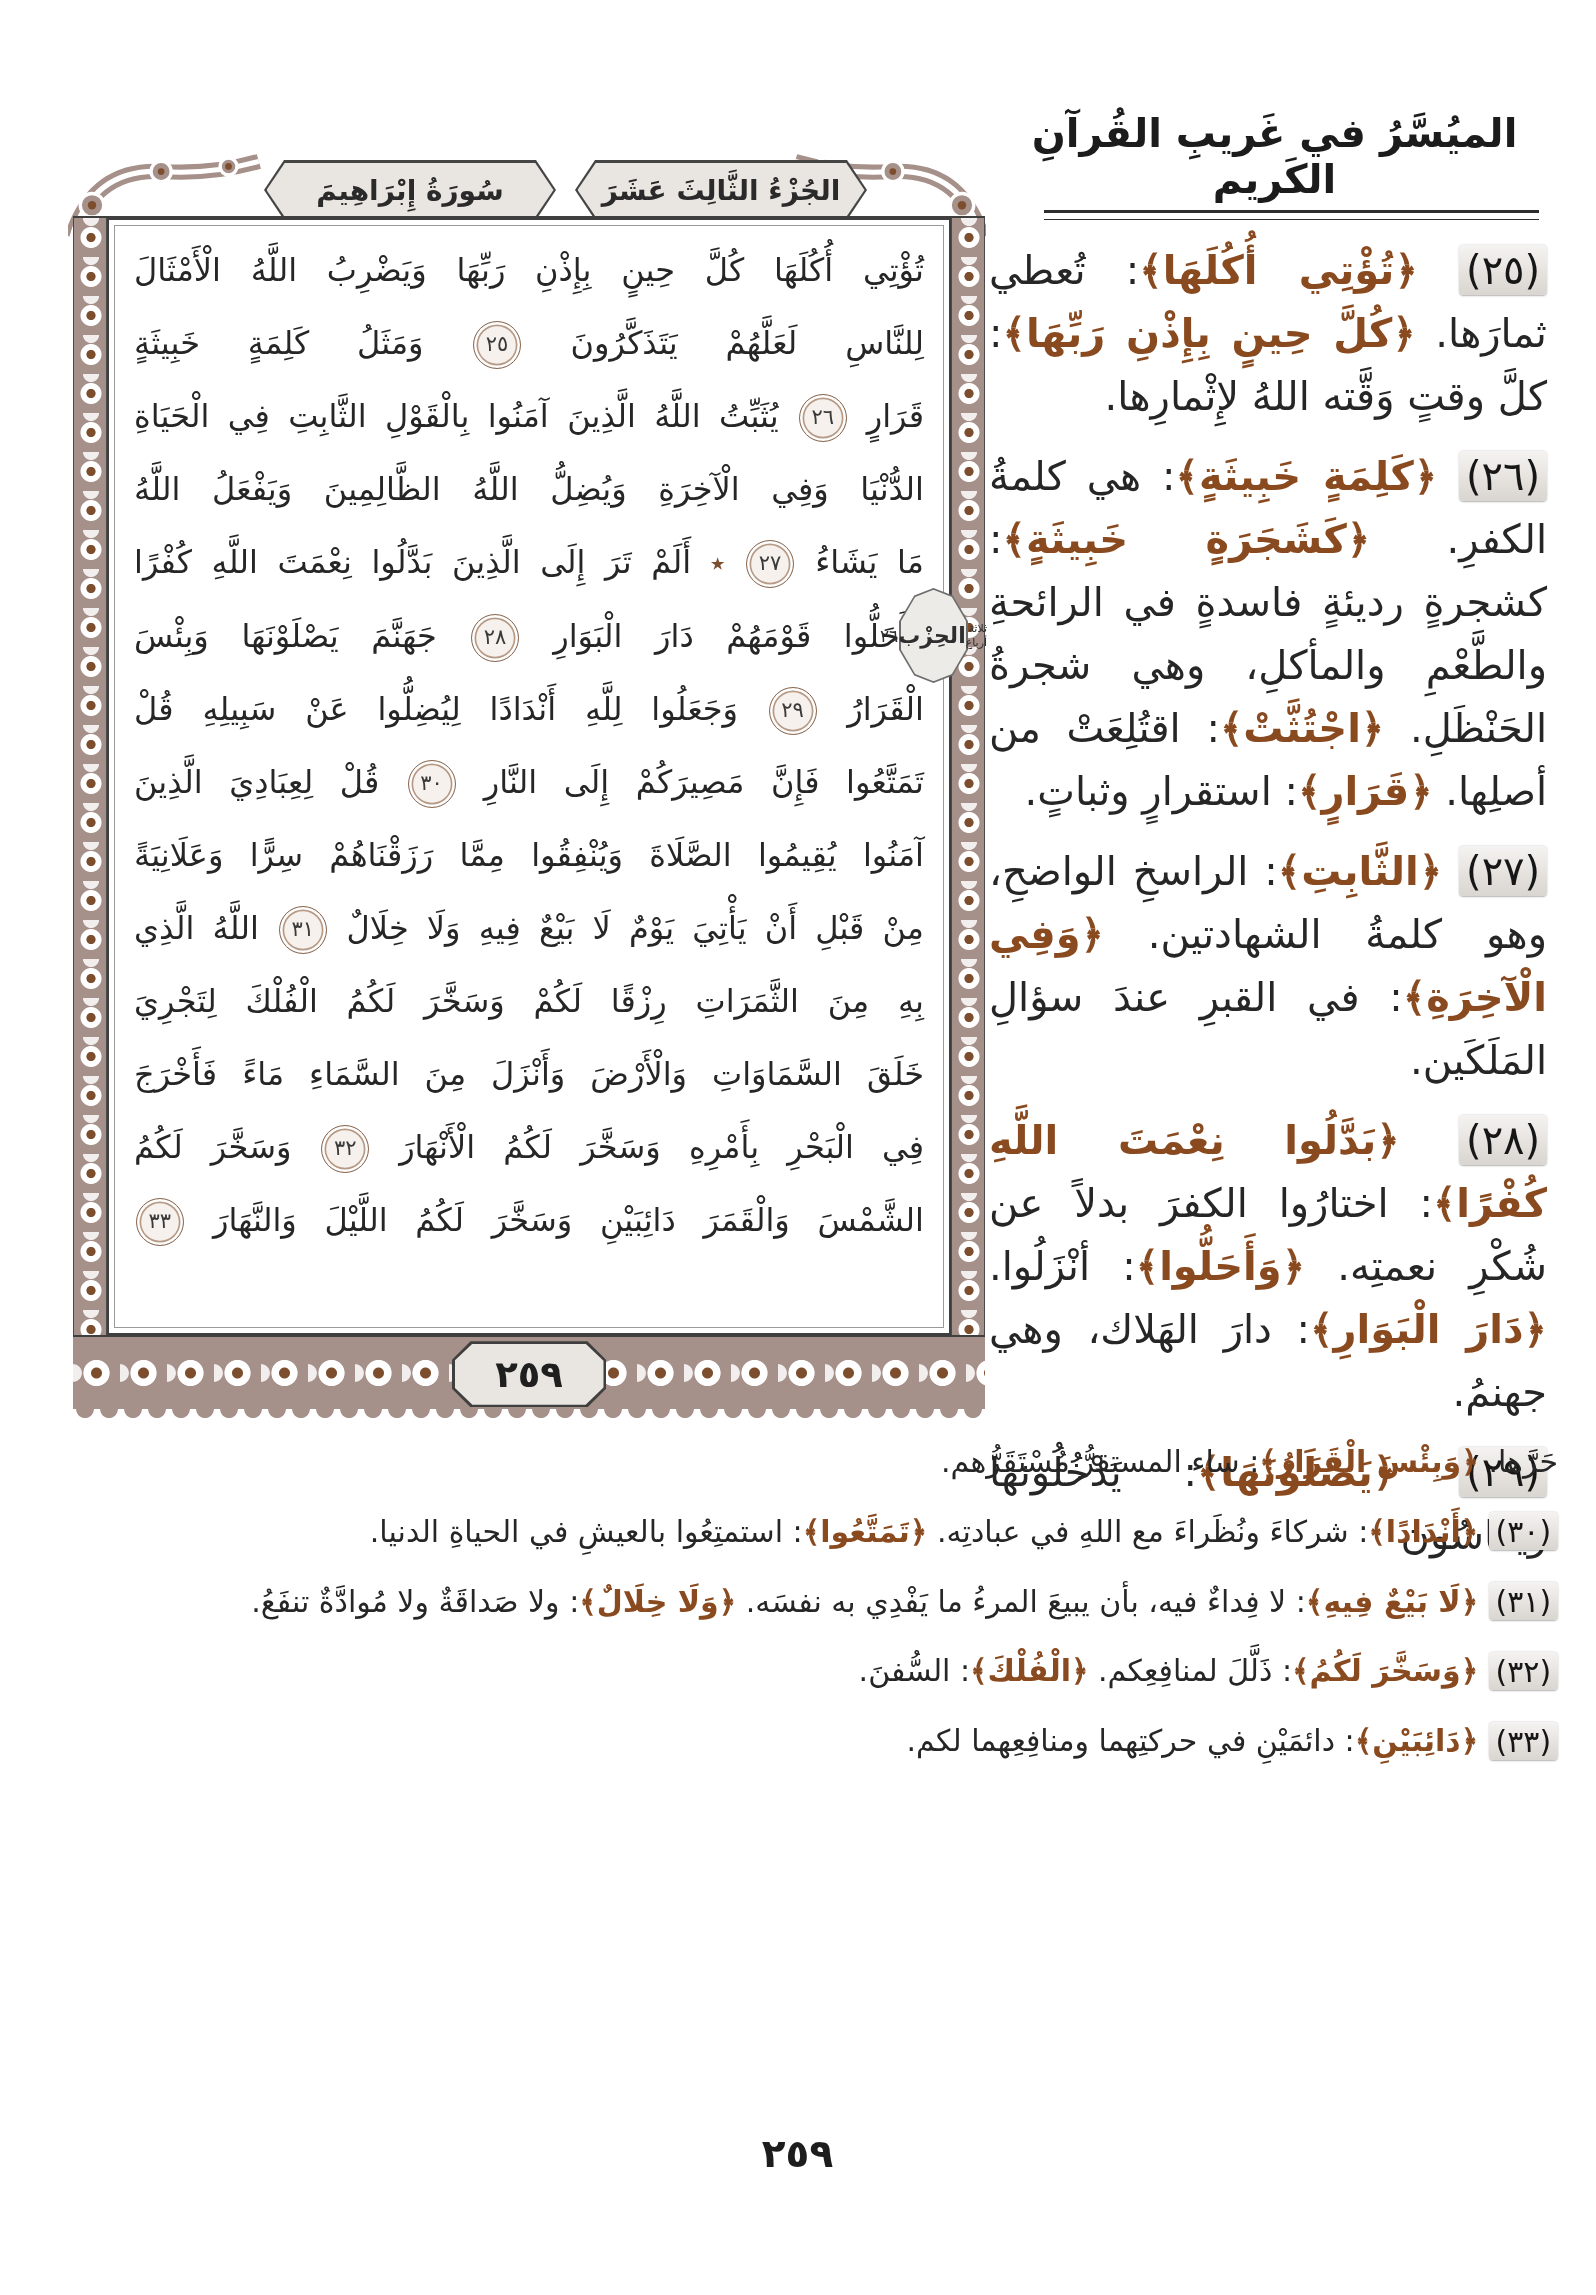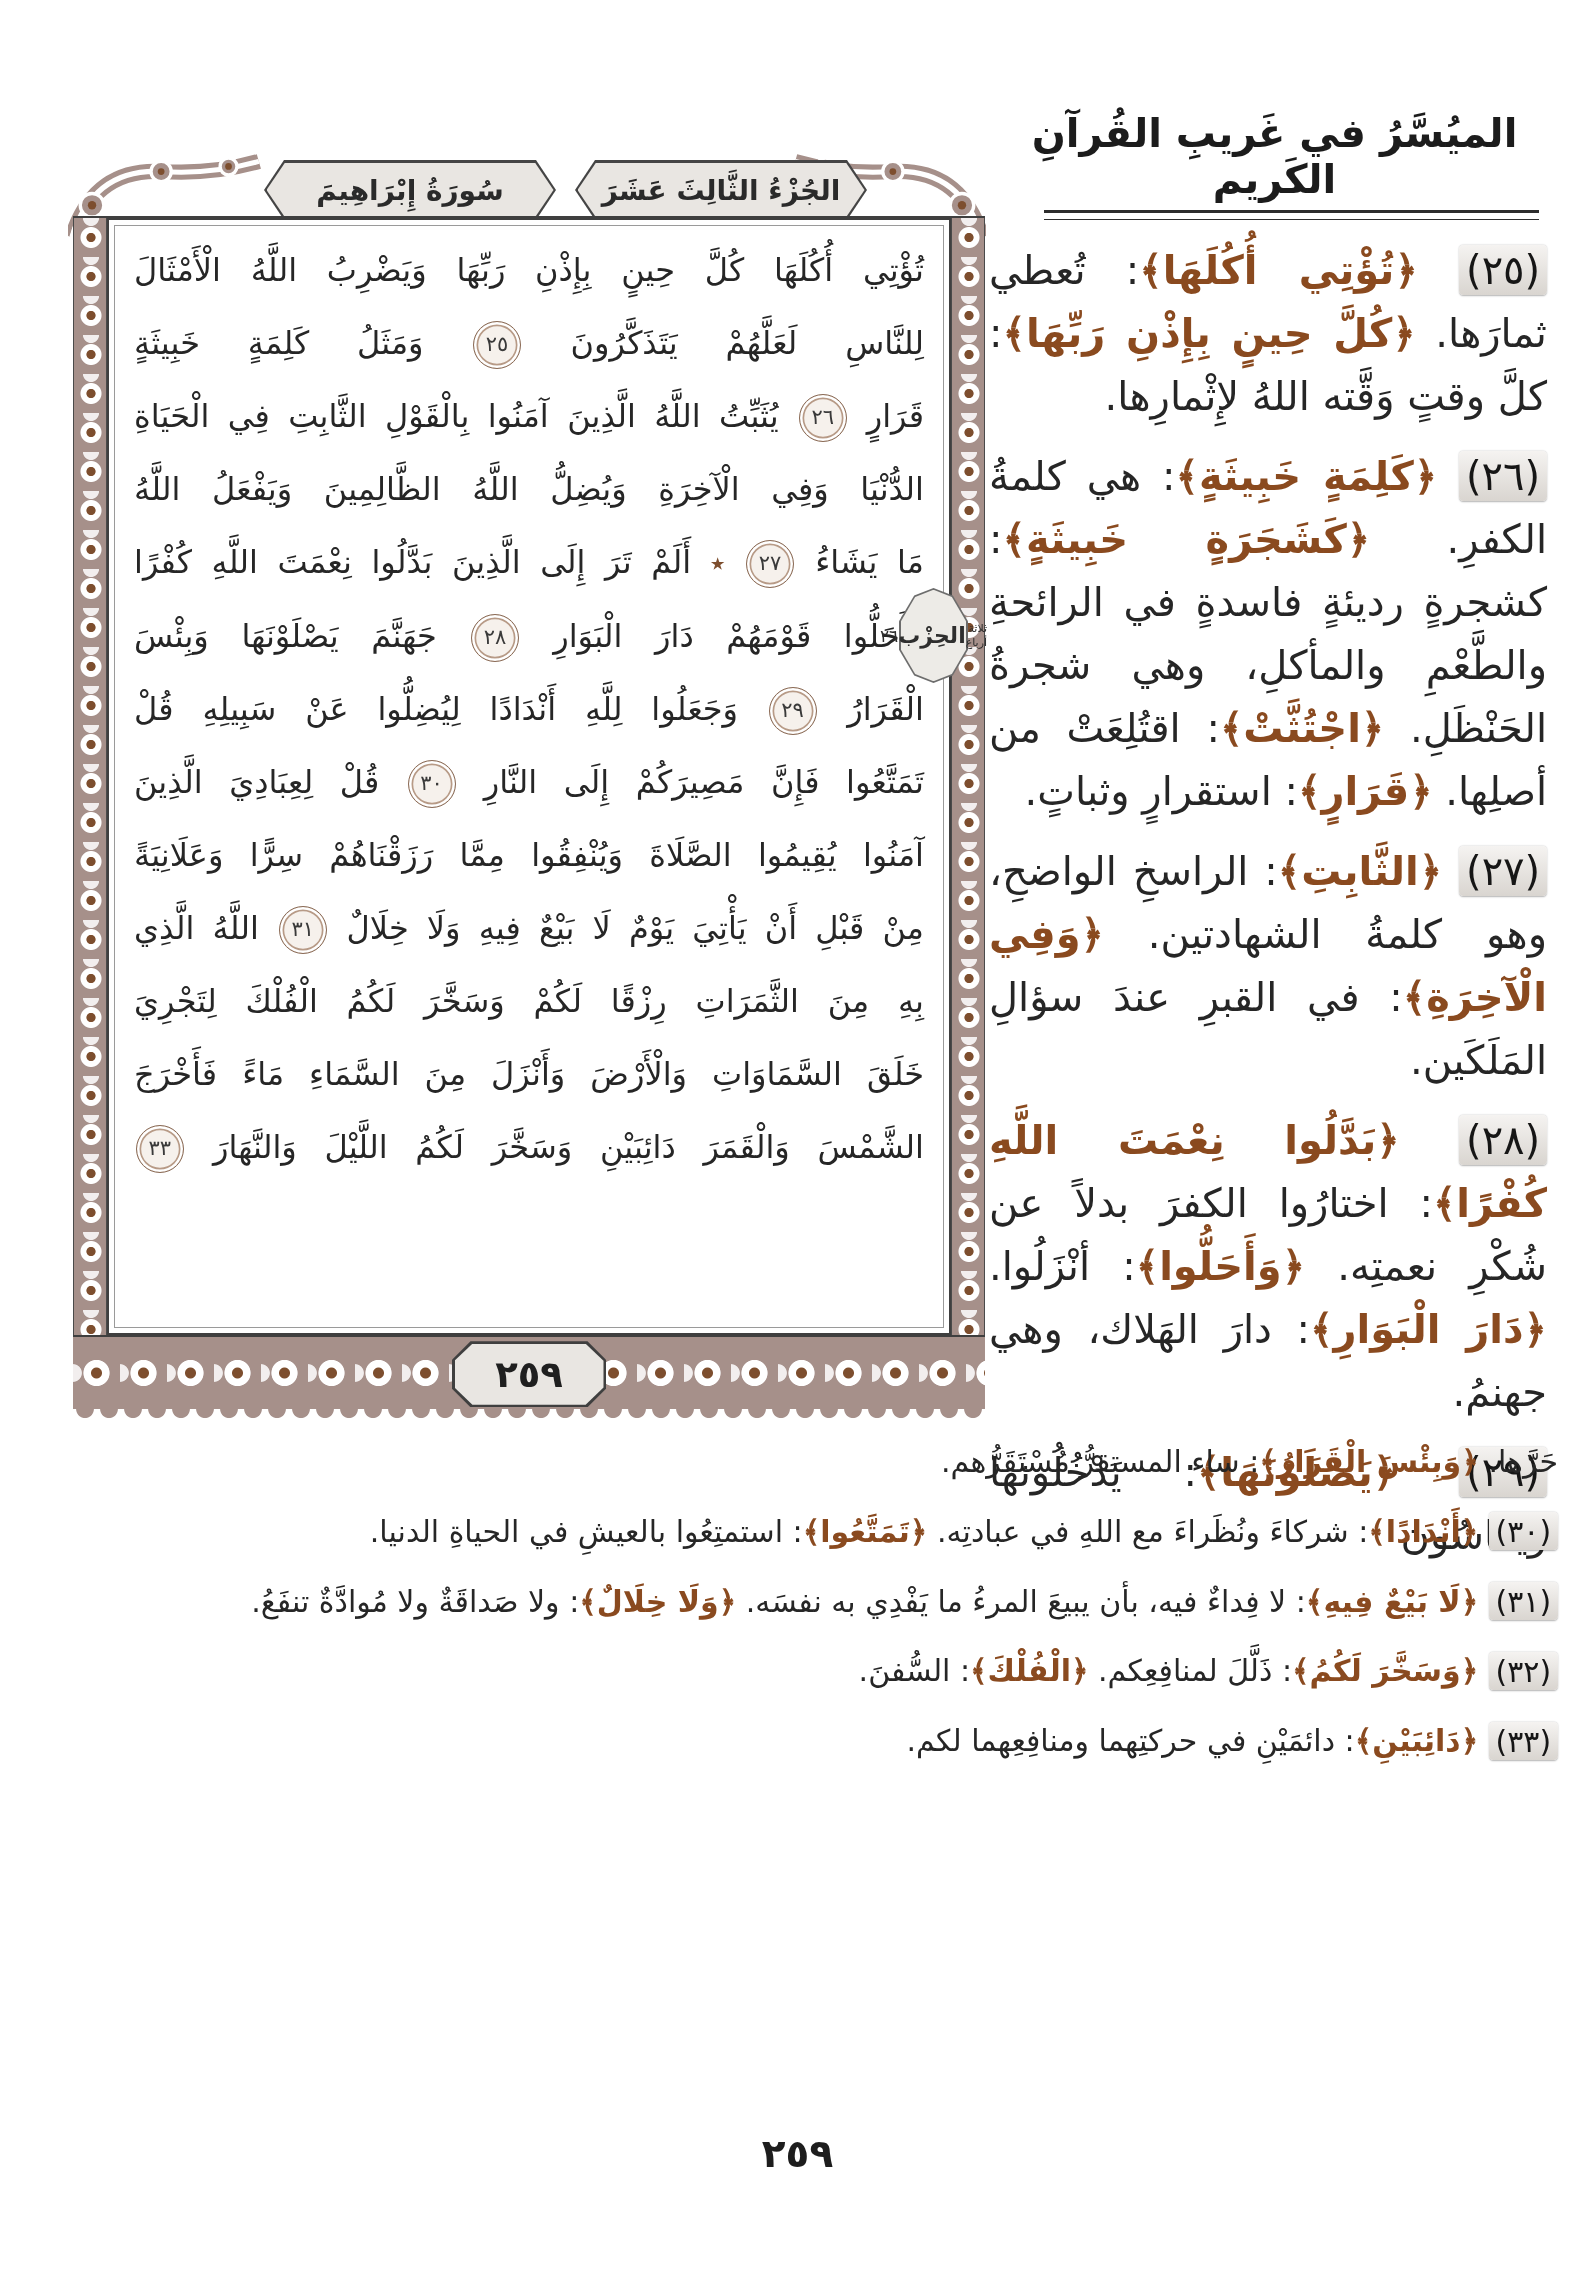"٢٥" .verse-badge { font-family: Liberation Serif, serif -> none }
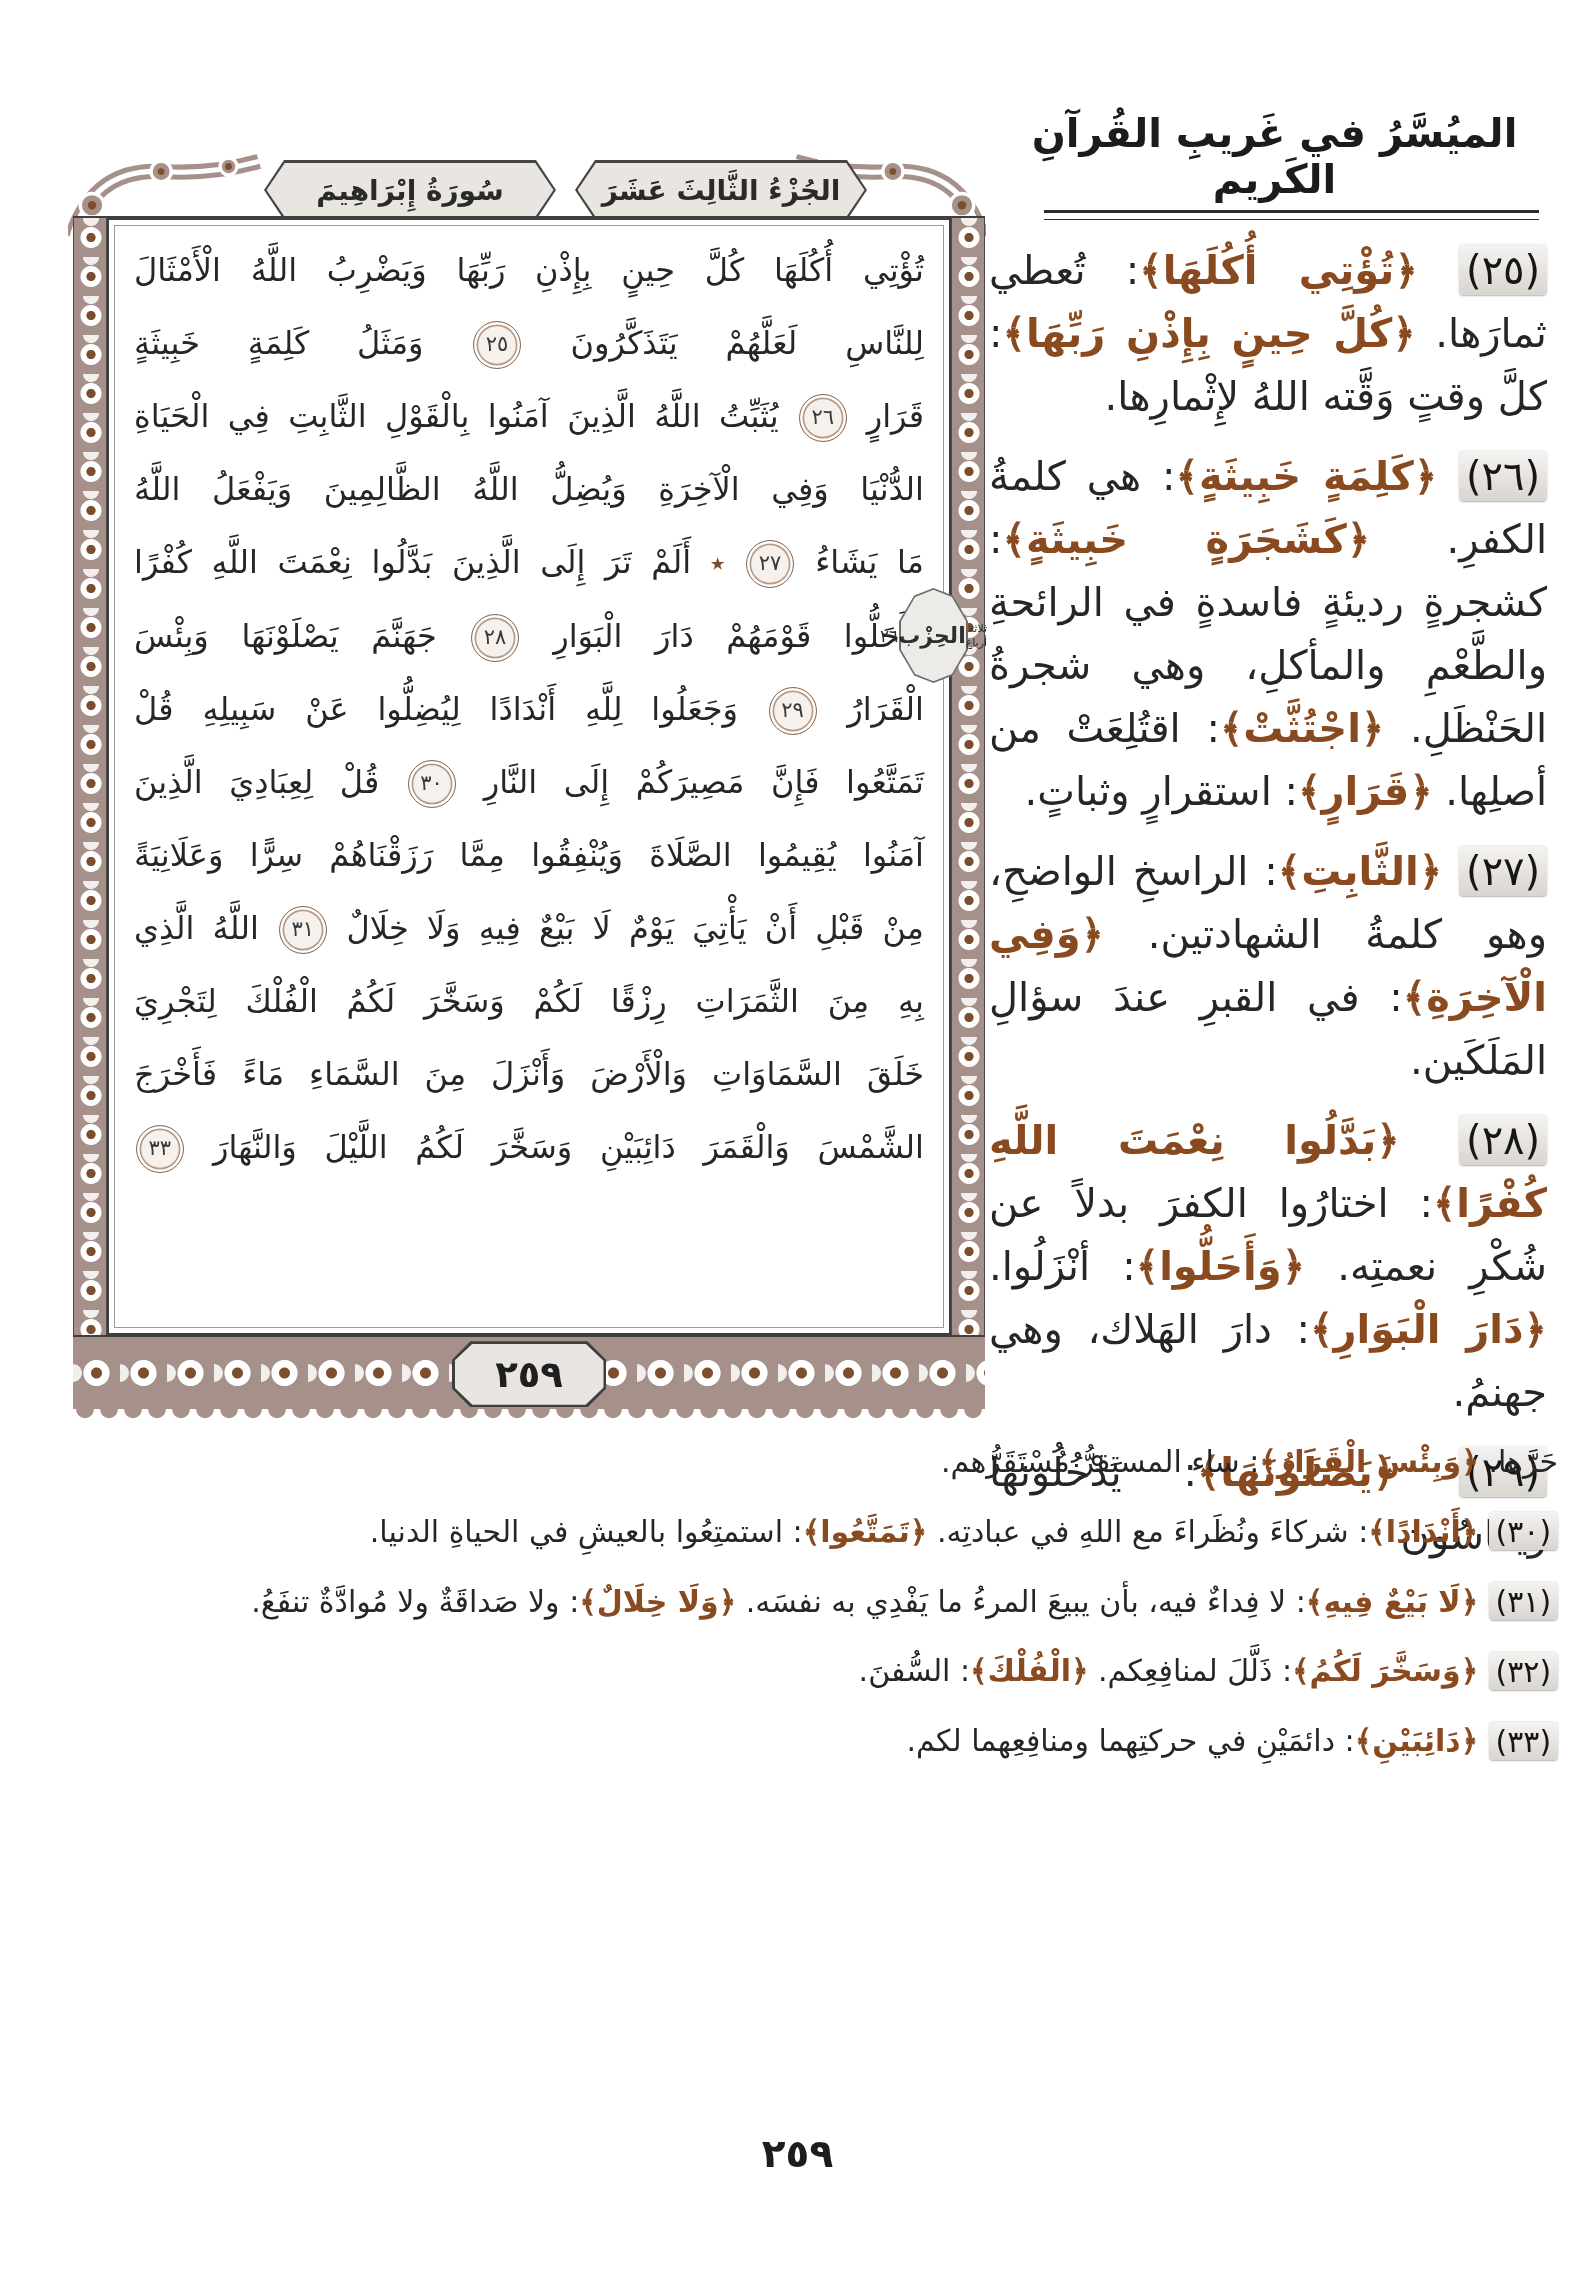"فِي الْبَحْرِ بِأَمْرِهِ وَسَخَّرَ" div.quran-line { html: none -> <div><span>فِي الْبَحْرِ بِأَمْرِهِ وَسَخَّرَ لَكُمُ الْأَنْهَارَ </span><span>٣٢</span><span> وَسَخَّرَ لَكُمُ</span></div> }
